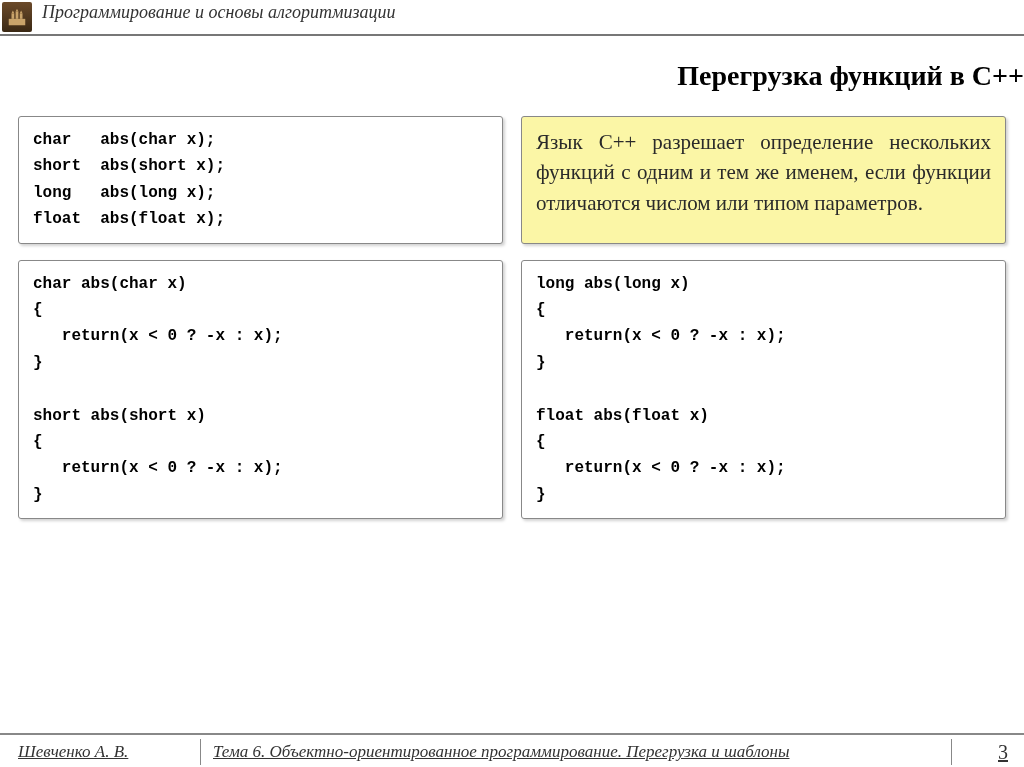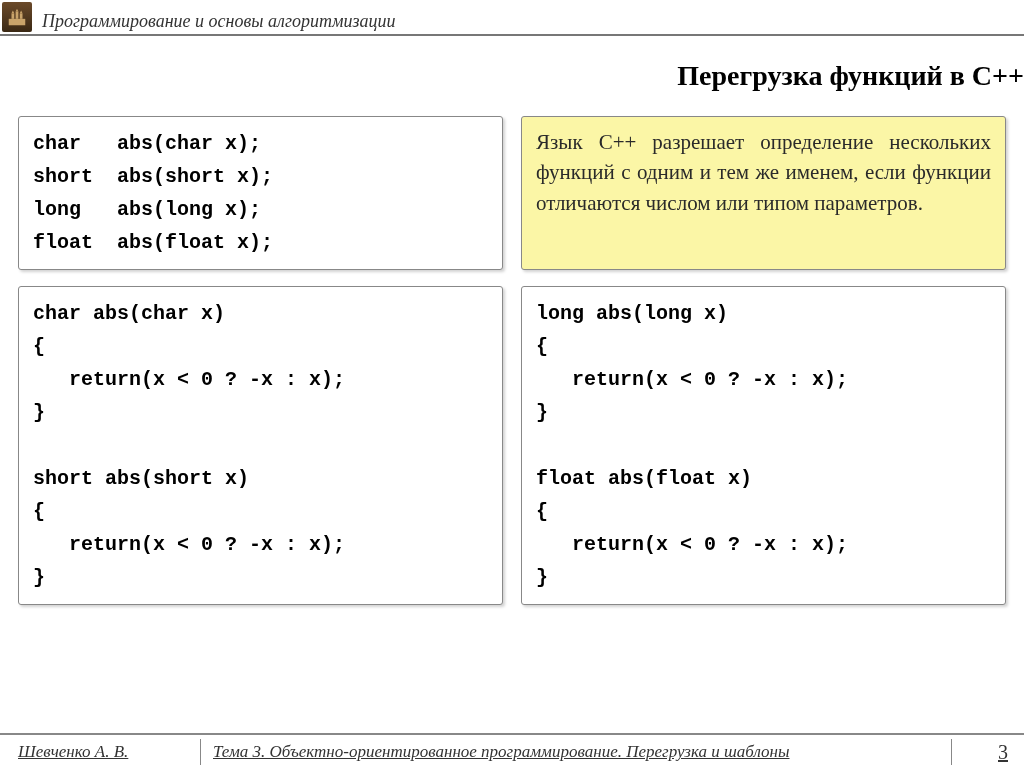"Программирование и основы алгоритмизации" .top-bar { align-items: flex-end -> flex-start }
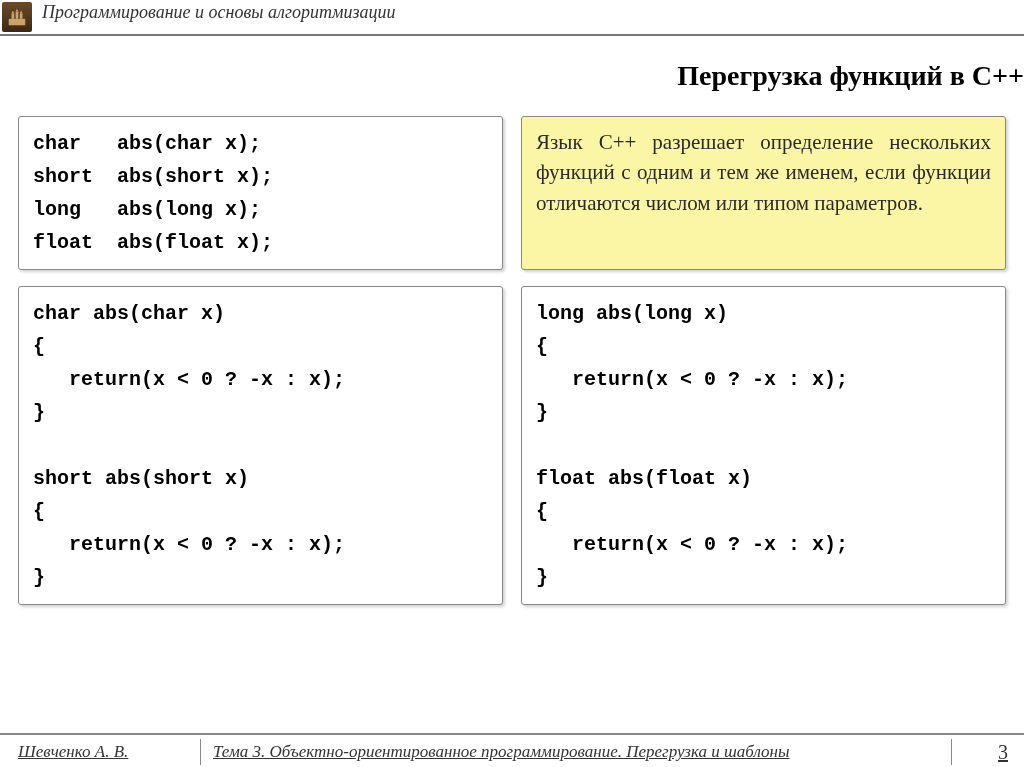"char abs(char x);" .box-code { font-size: 20px -> 16px }
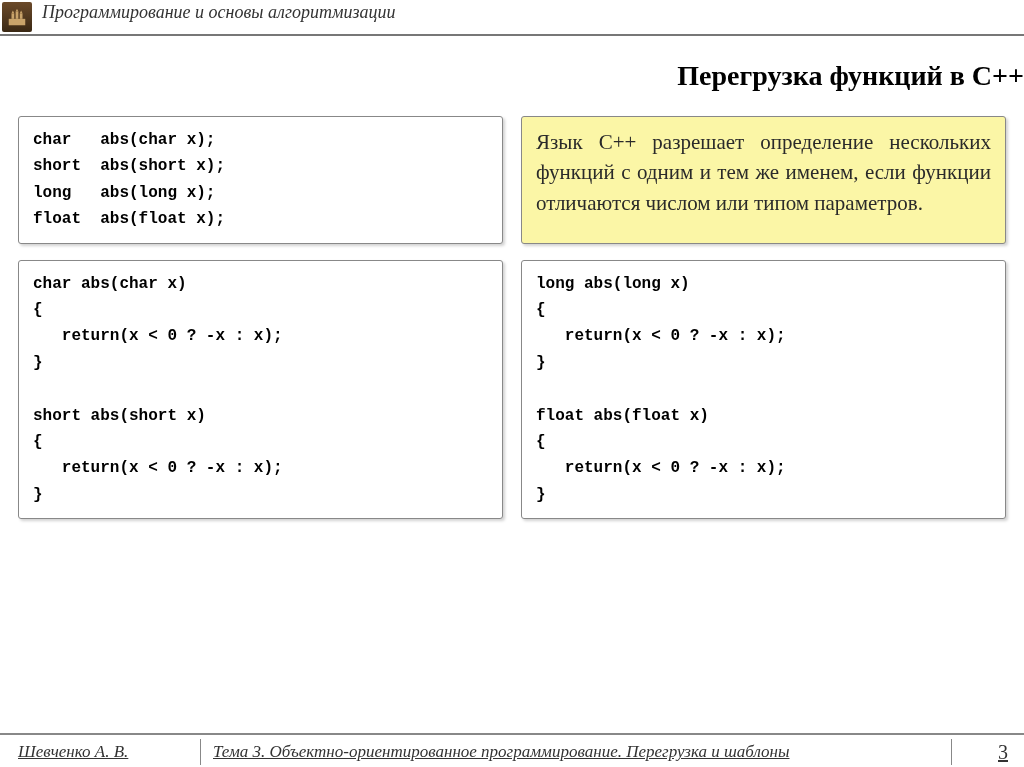"Тема 3. Объектно-ориентированное" div.topic { text: 3 -> 6 }
